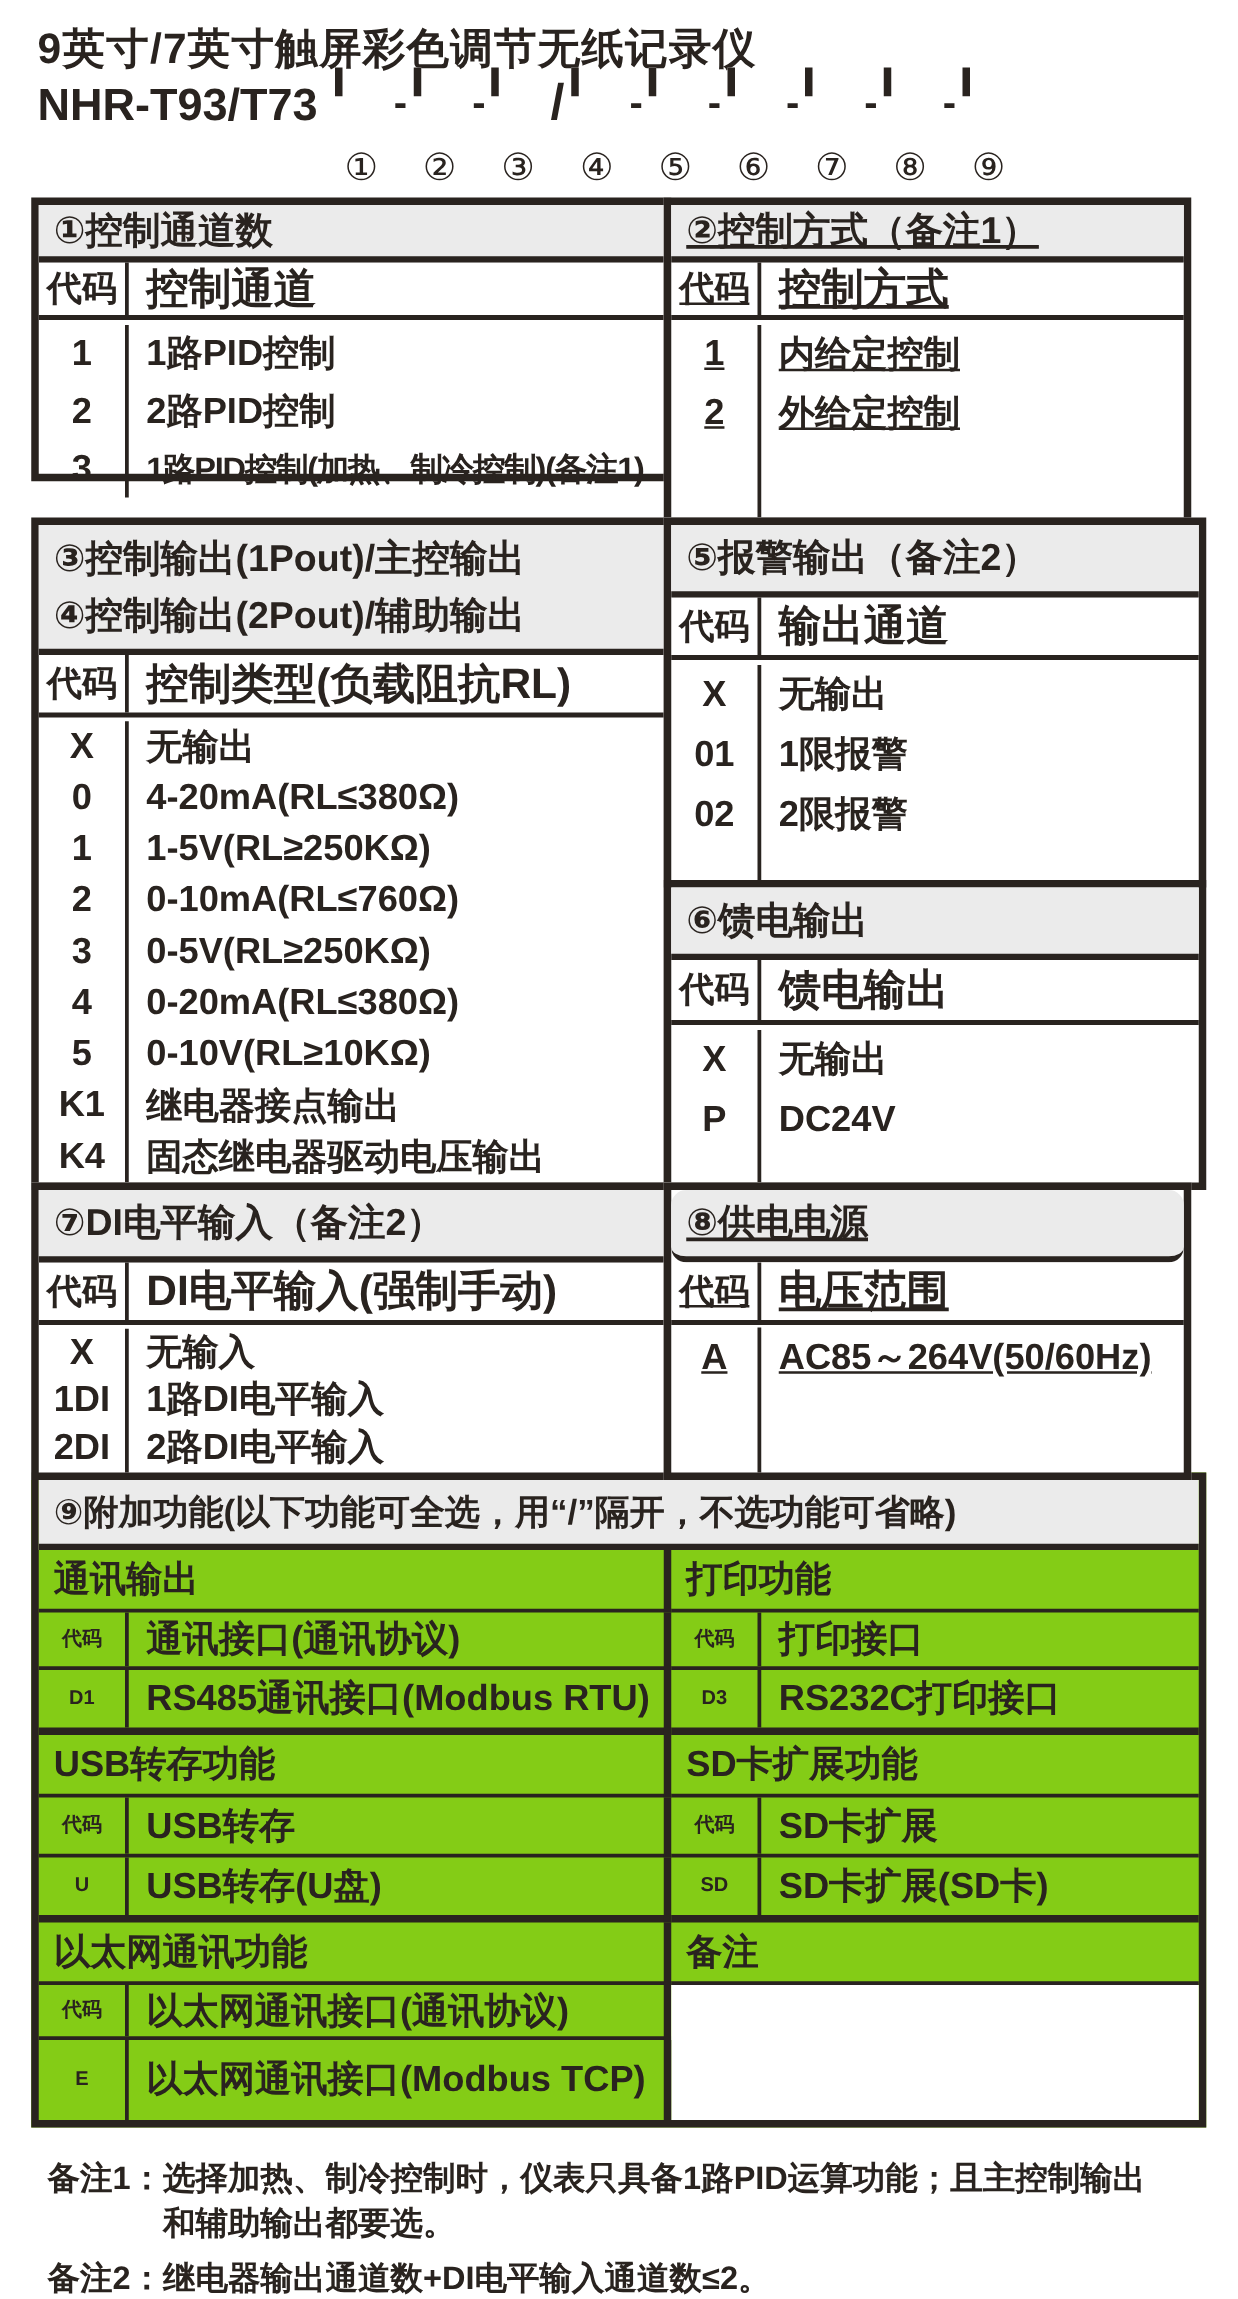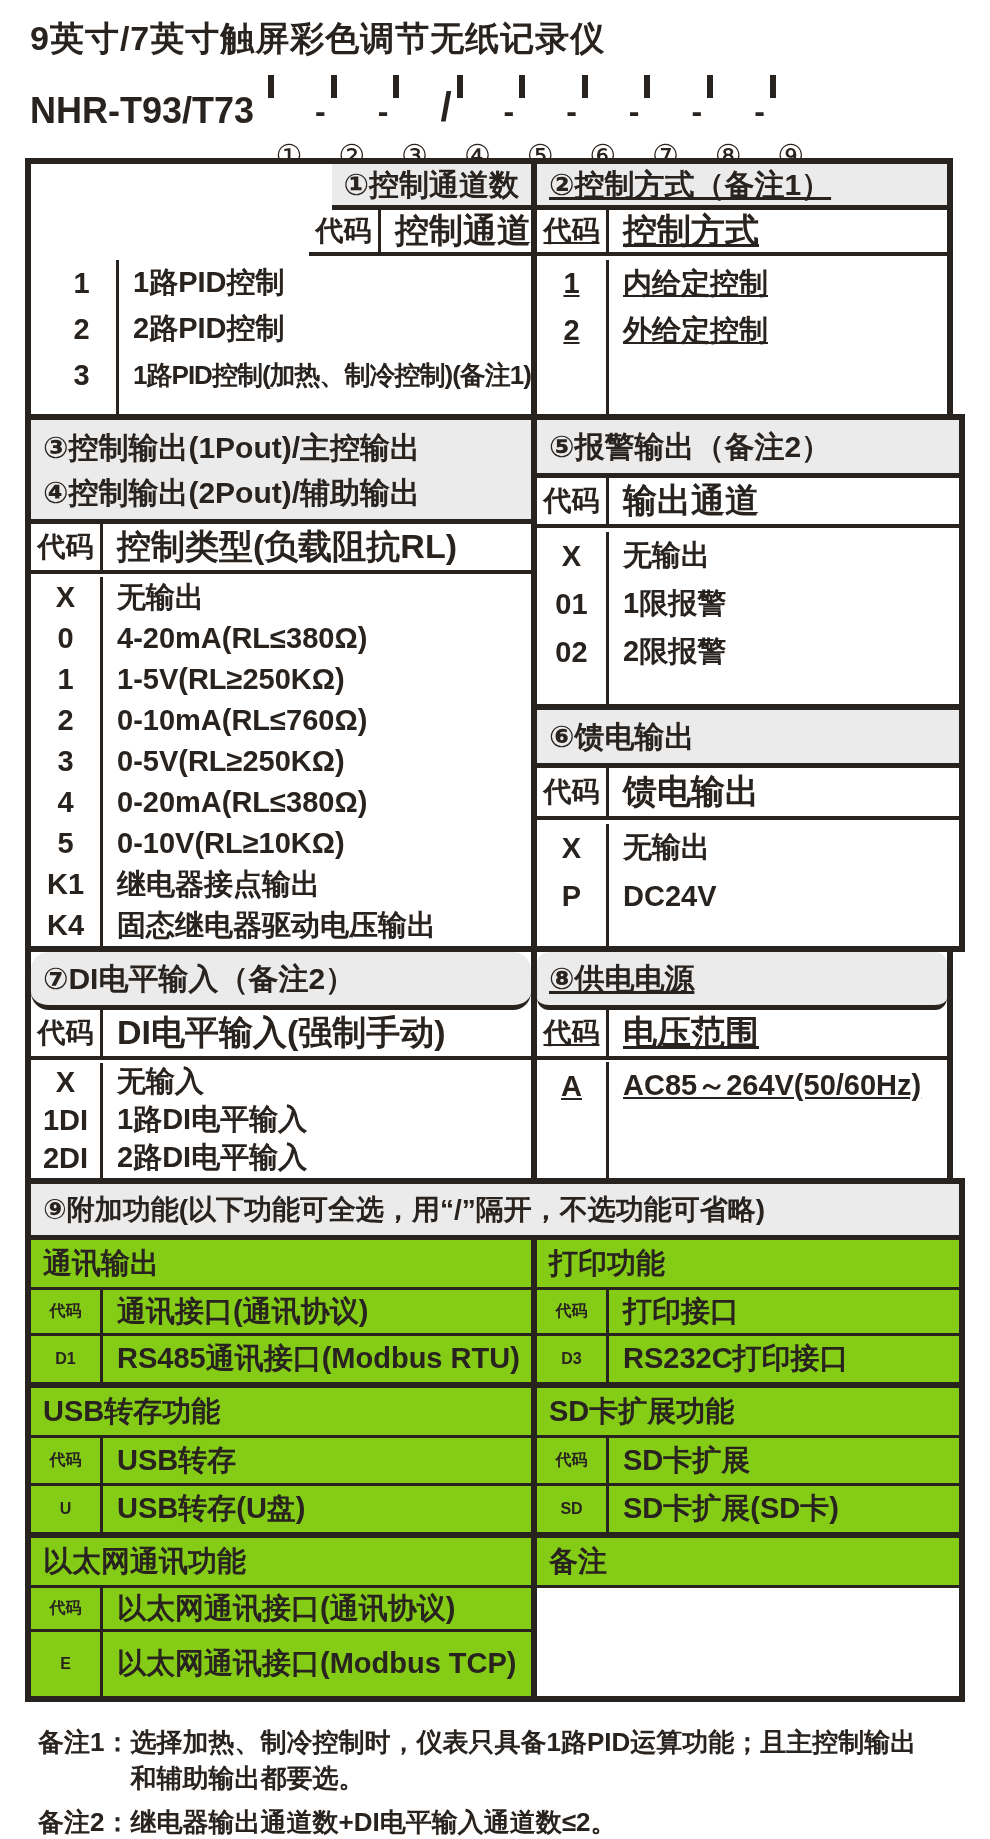"NHR-T93/T73" .model-row { align-items: flex-end -> center; top: 76px -> 56px }
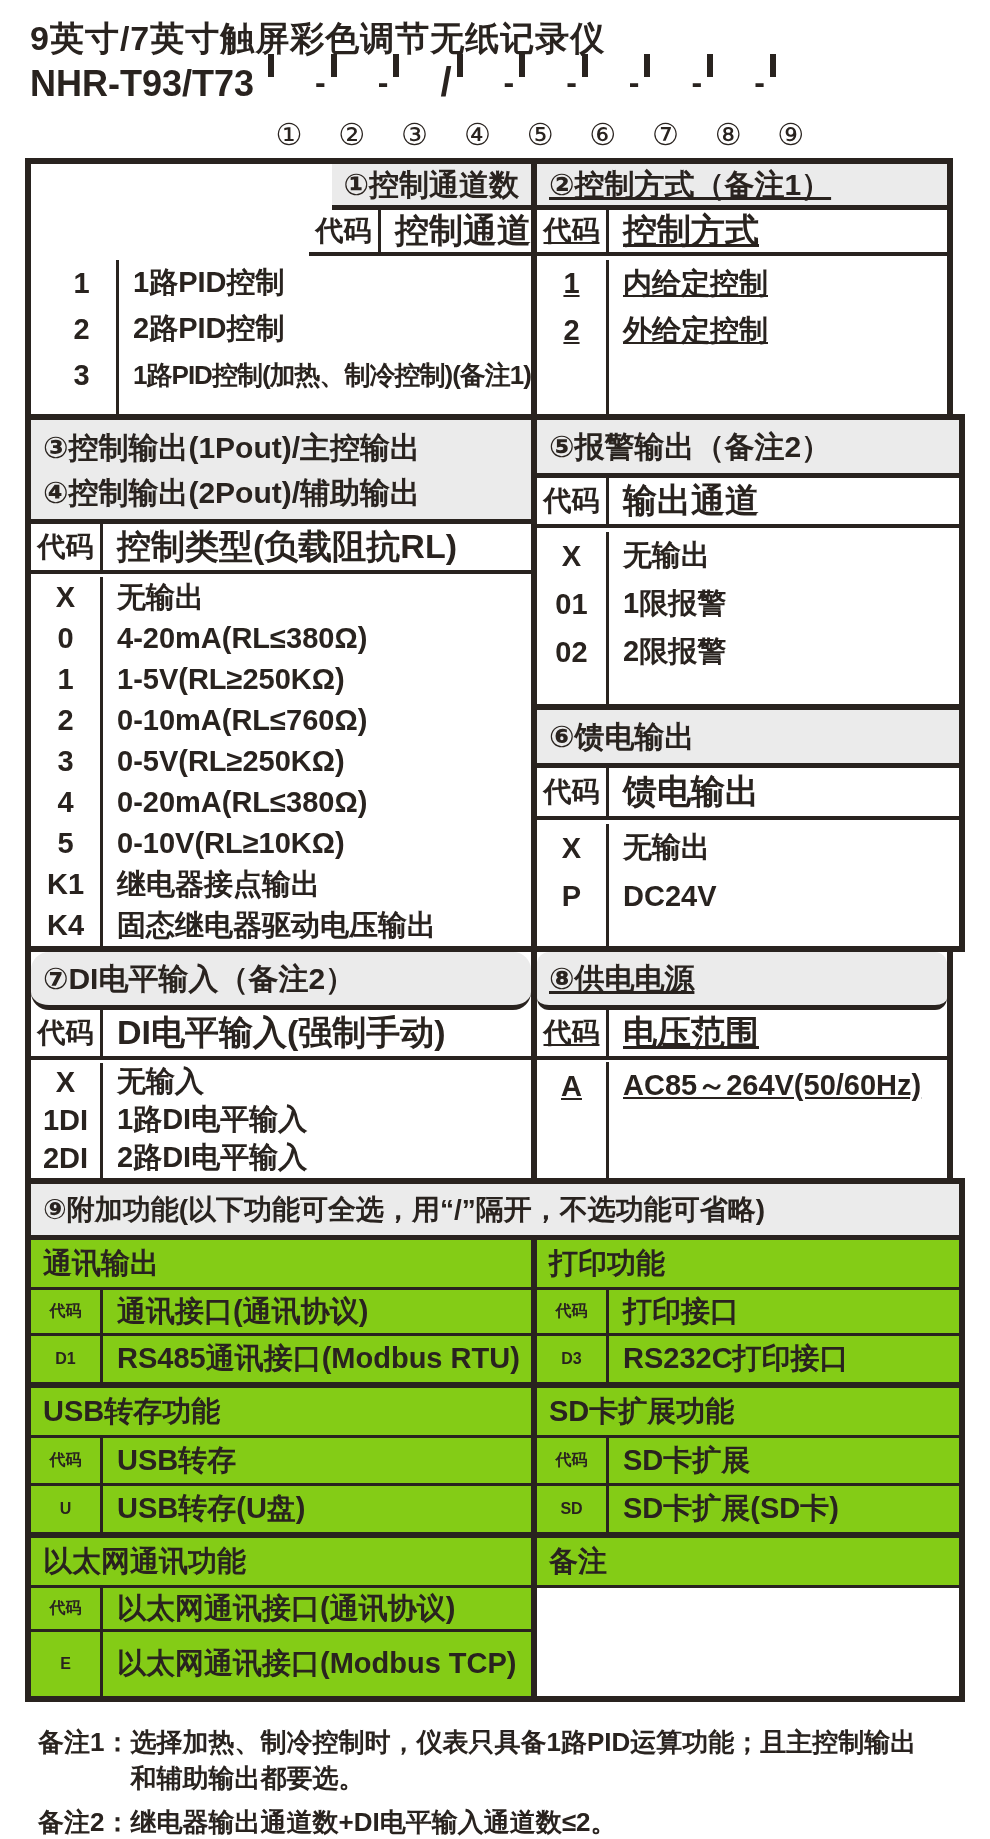"①控制通道数" #t1 { align-items: flex-end -> none; height: 262px -> 227px }
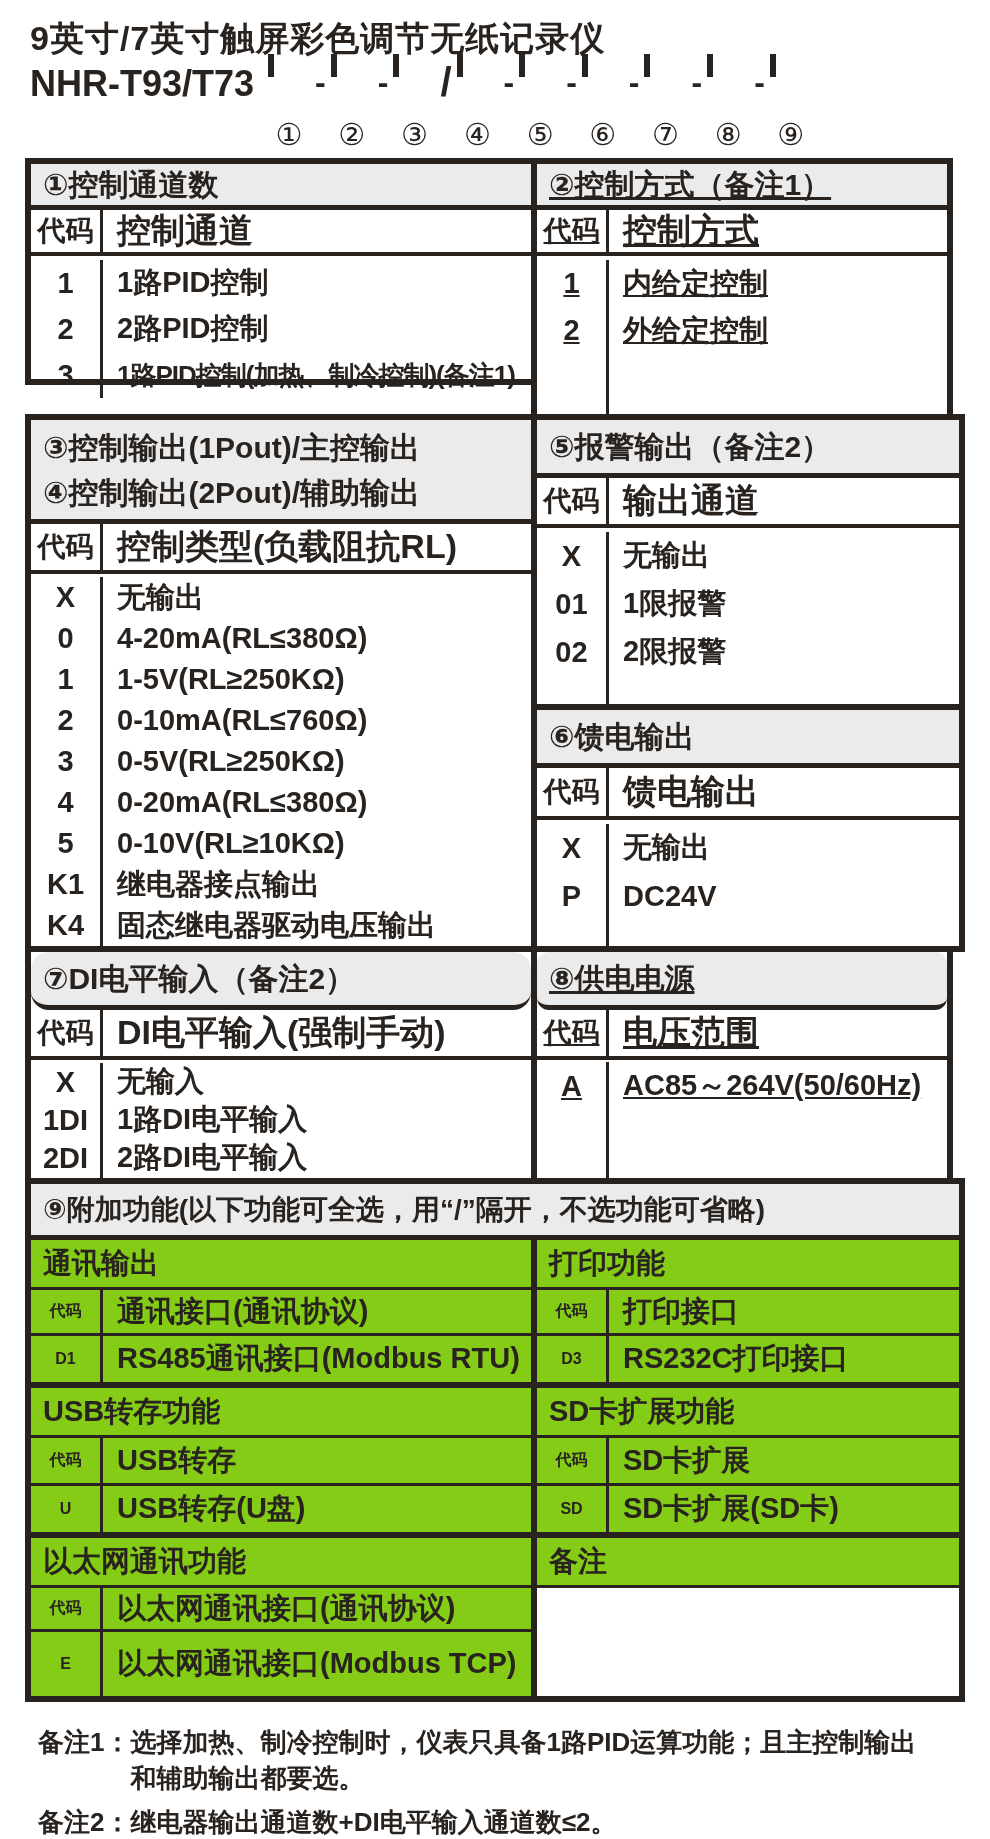"⑦DI电平输入（备注2）" #t7 .ghdr { border-radius: 18px -> none }
